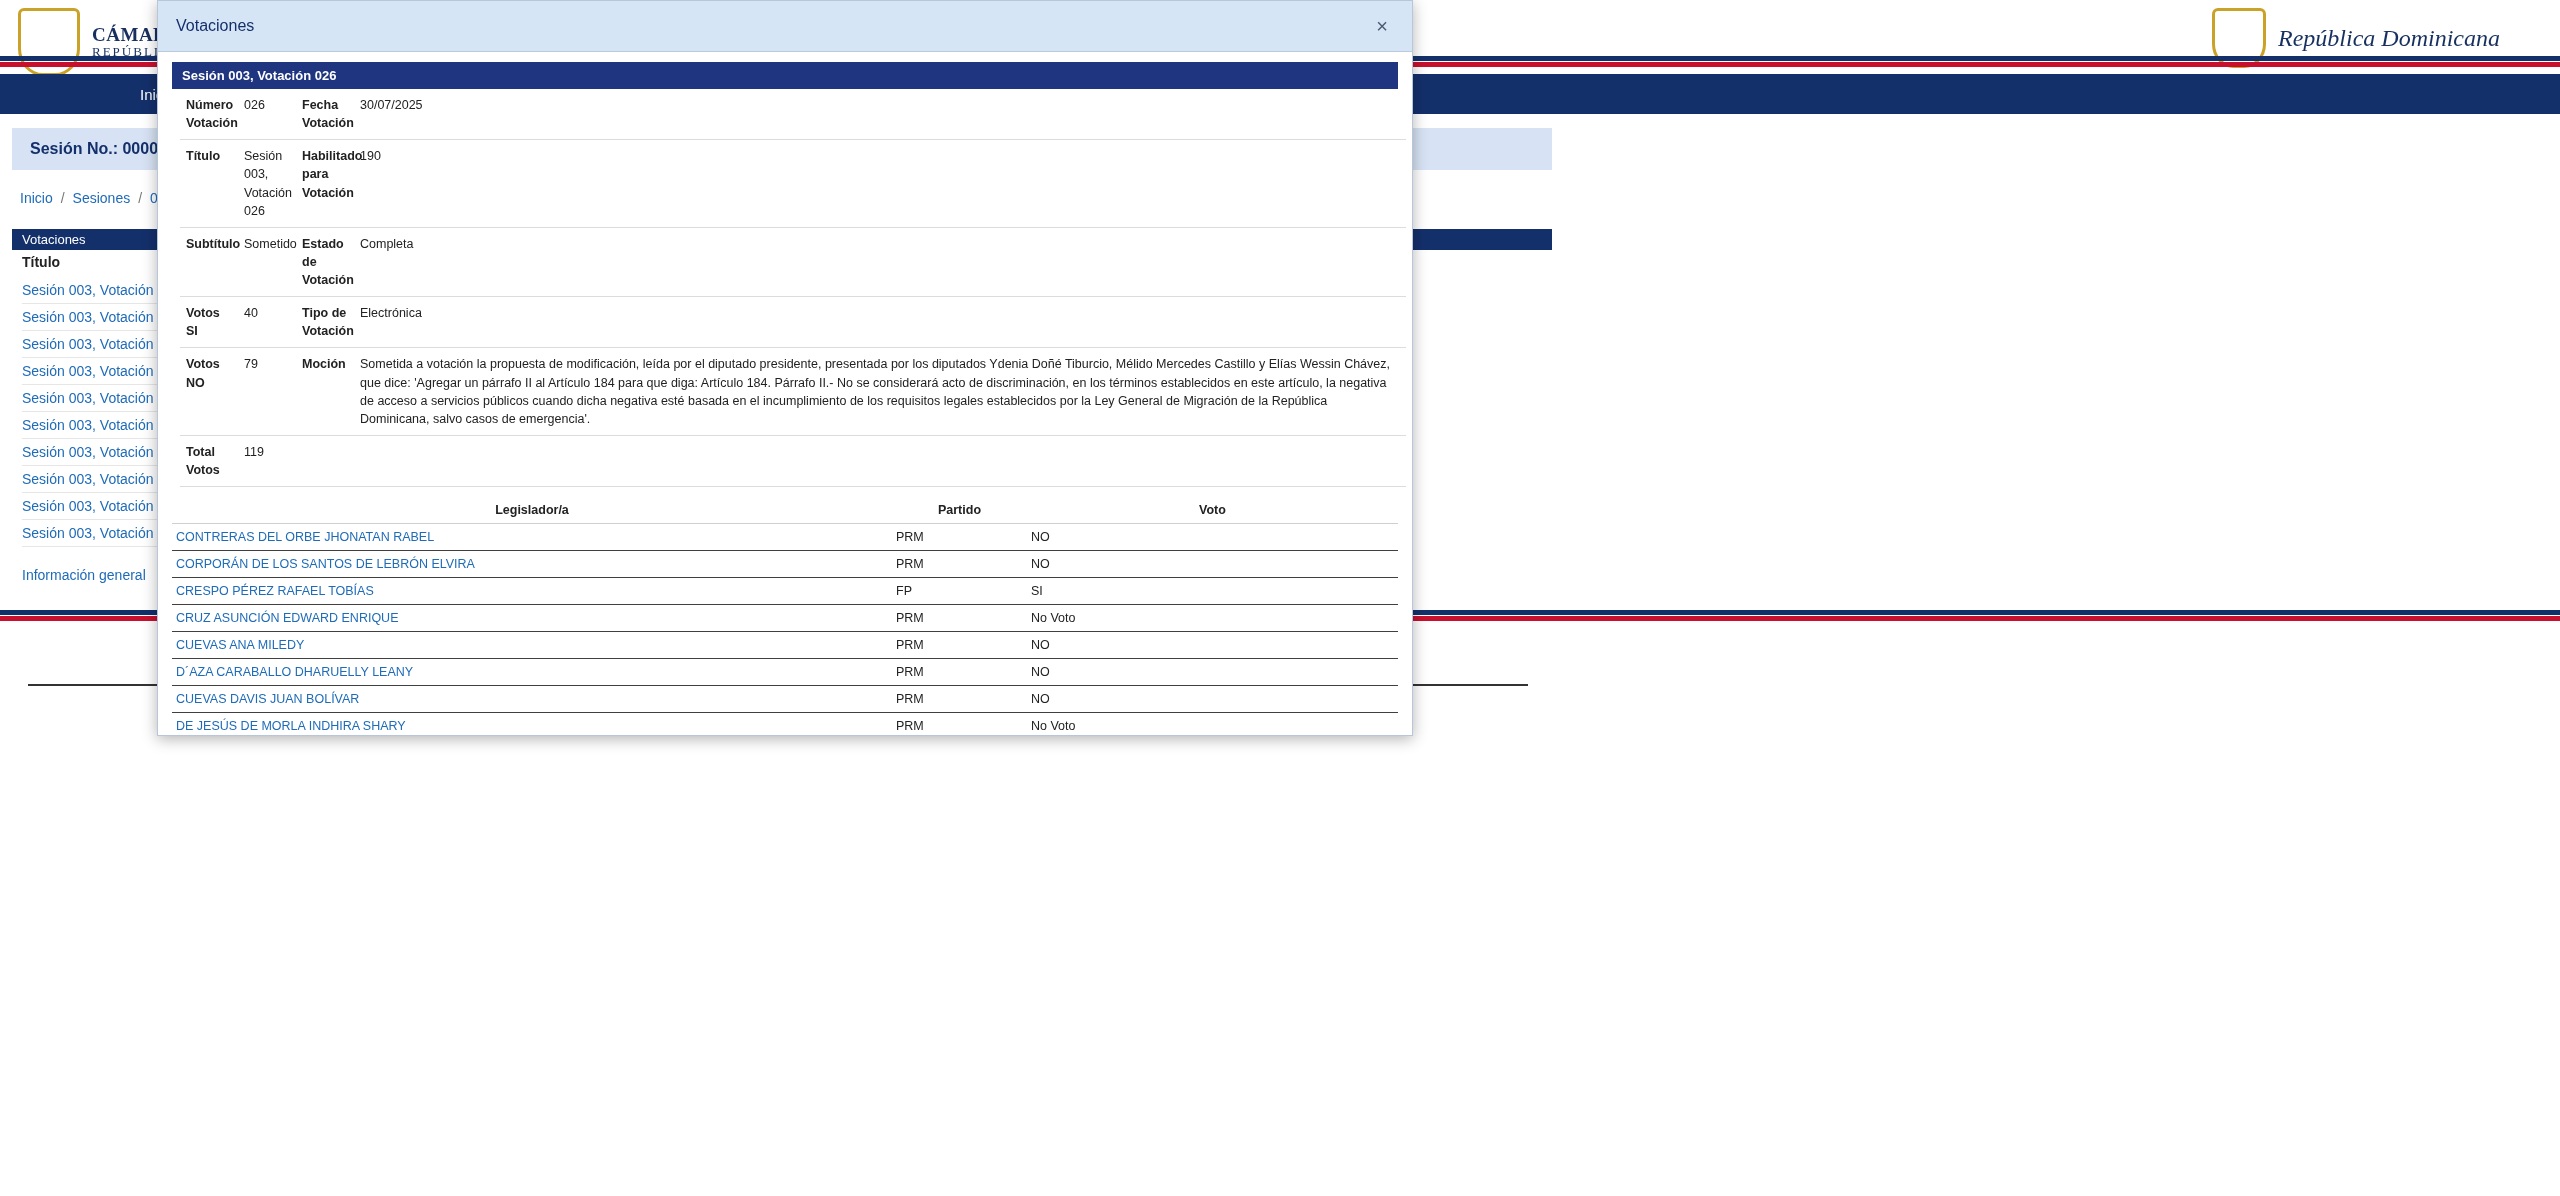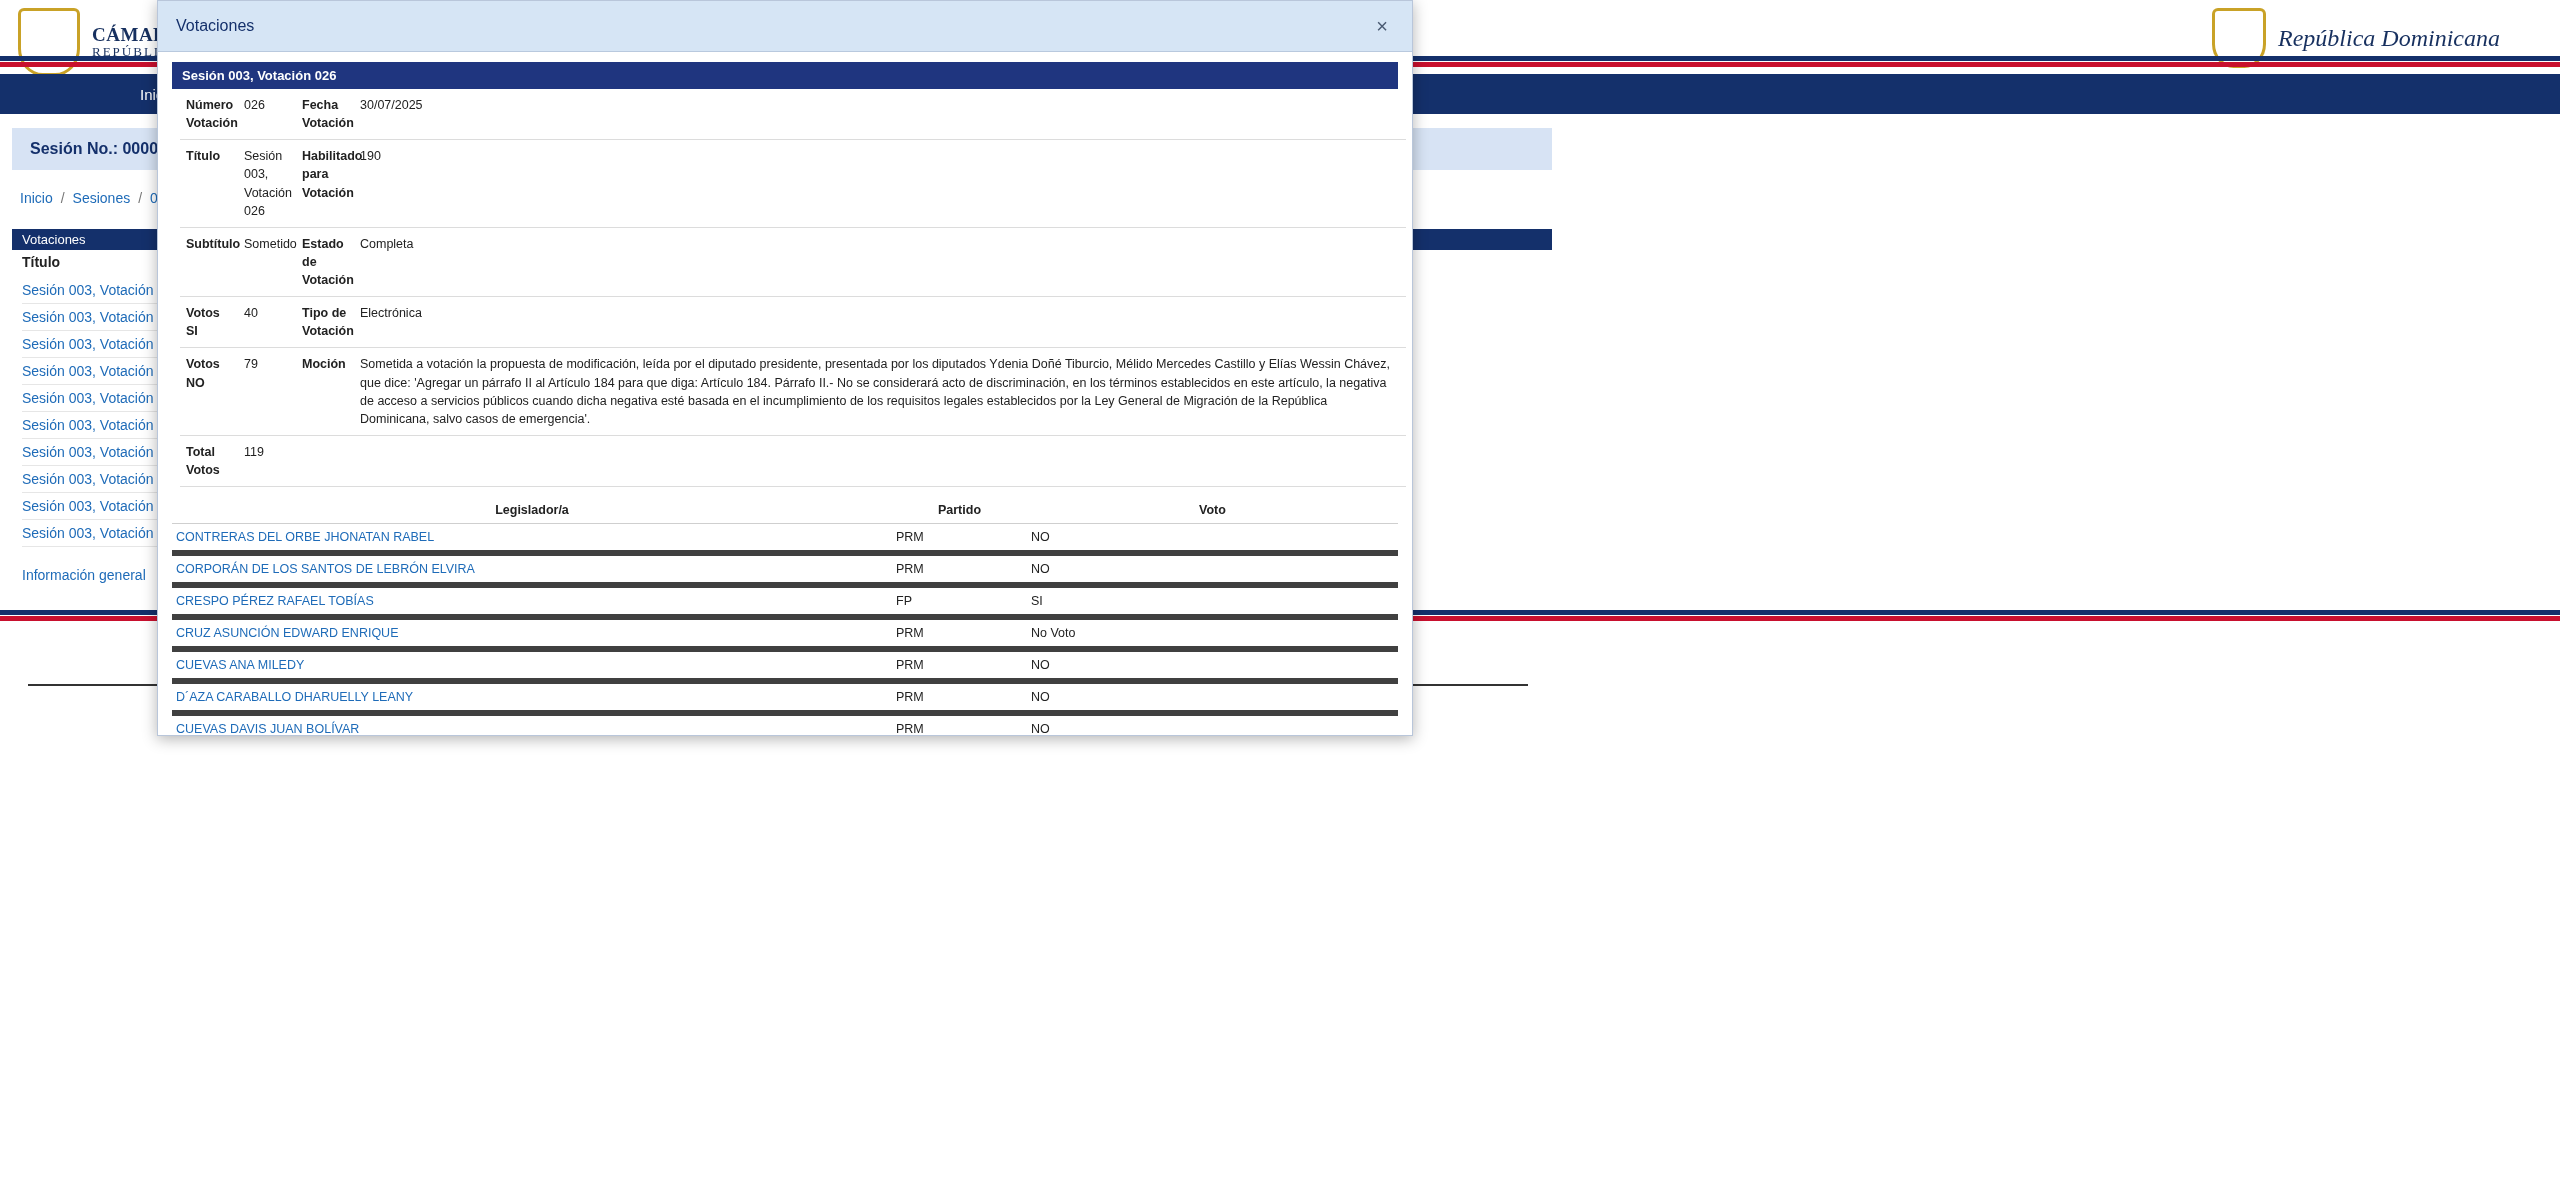"CONTRERAS DEL ORBE JHONATAN RABEL" table.legis td { border-bottom: 6px solid #404040 -> 1px solid #404040 }
